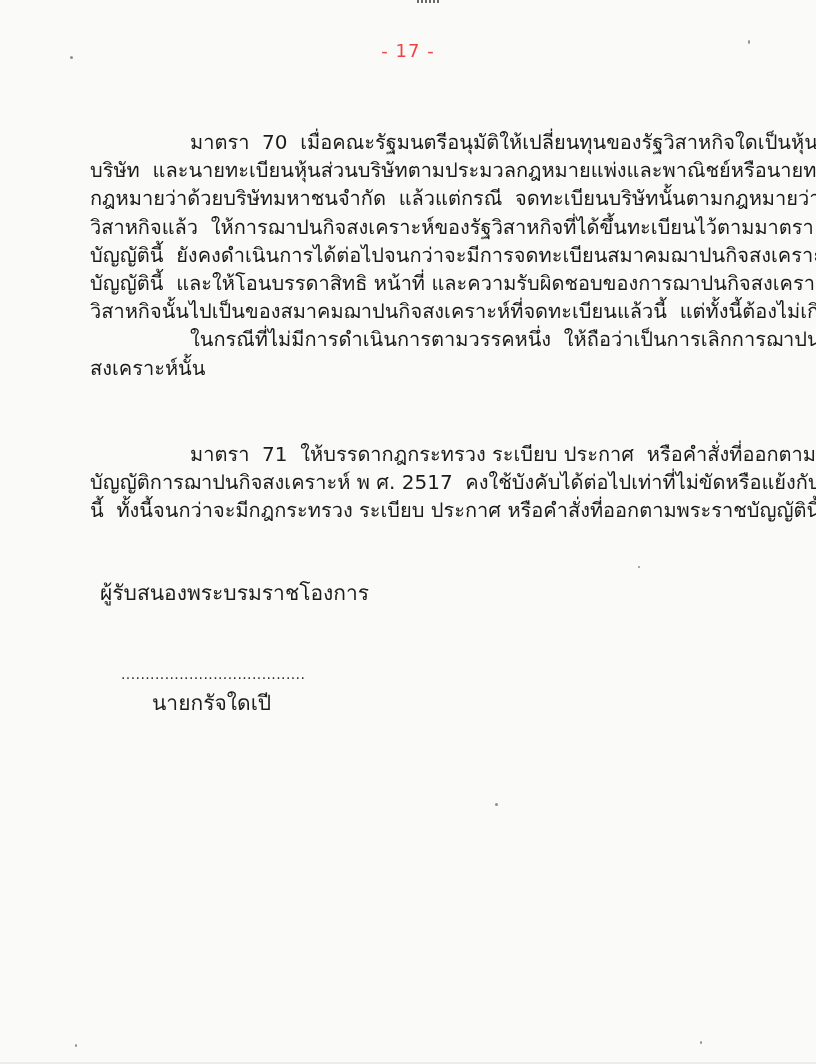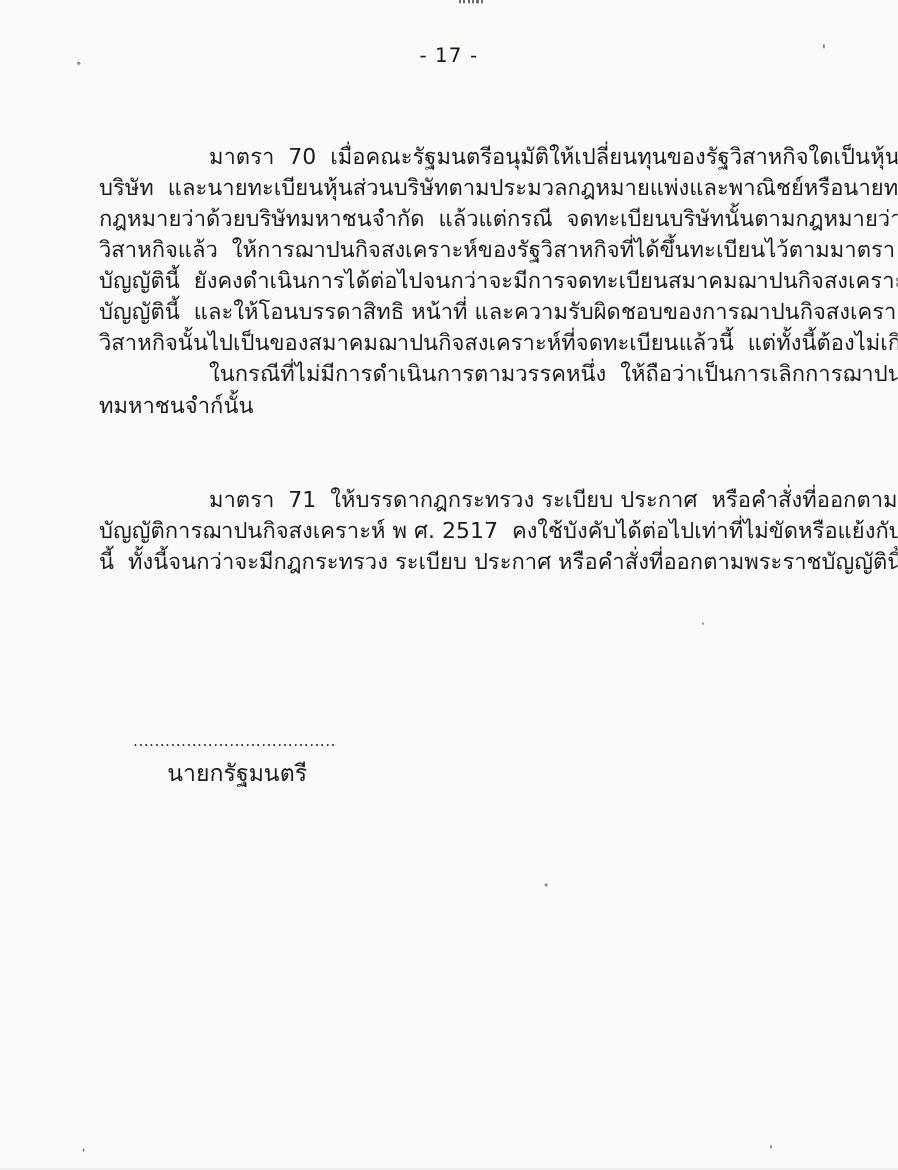"- 17 -" .page-number { color: #0f172a -> #ef4444 }
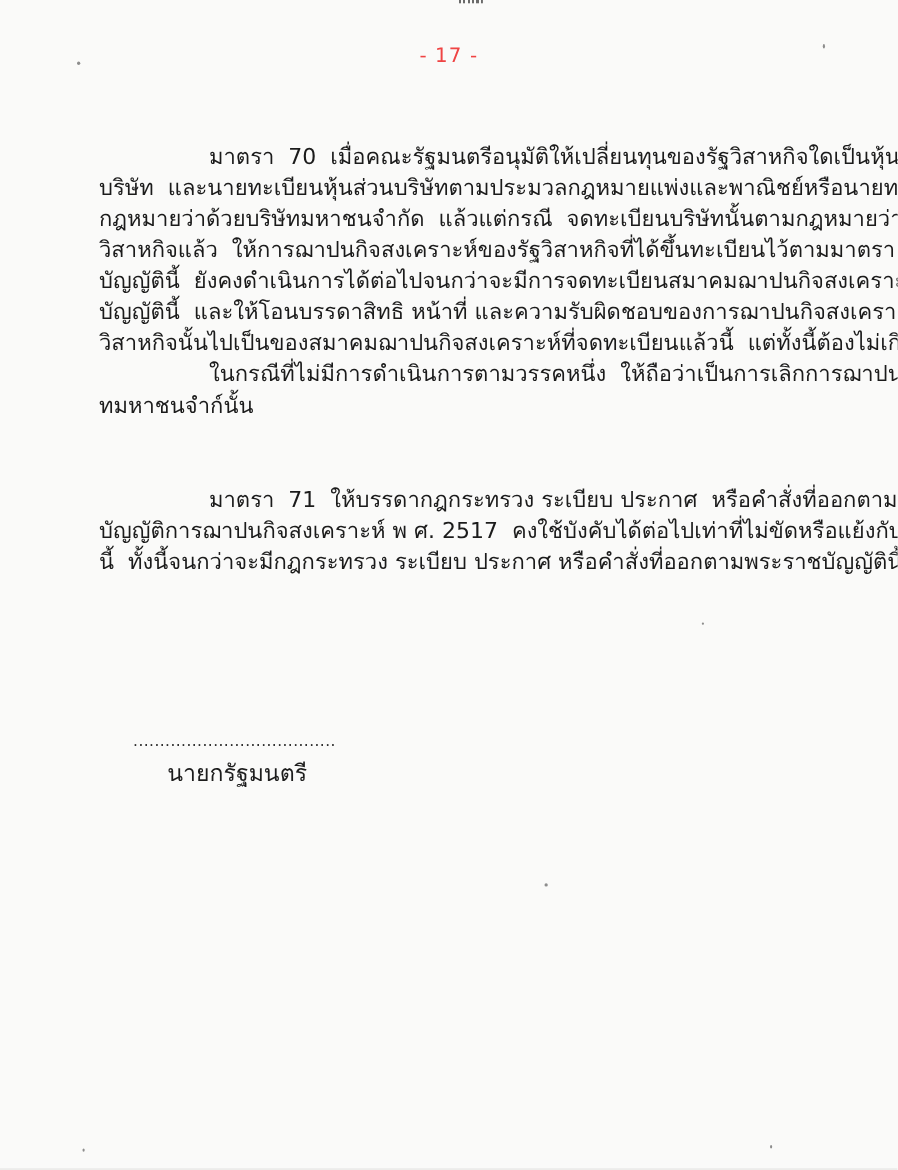"ทมหาชนจำก์นั้น" div.line { text: ทมหาชนจำก์นั้น -> สงเคราะห์นั้น }
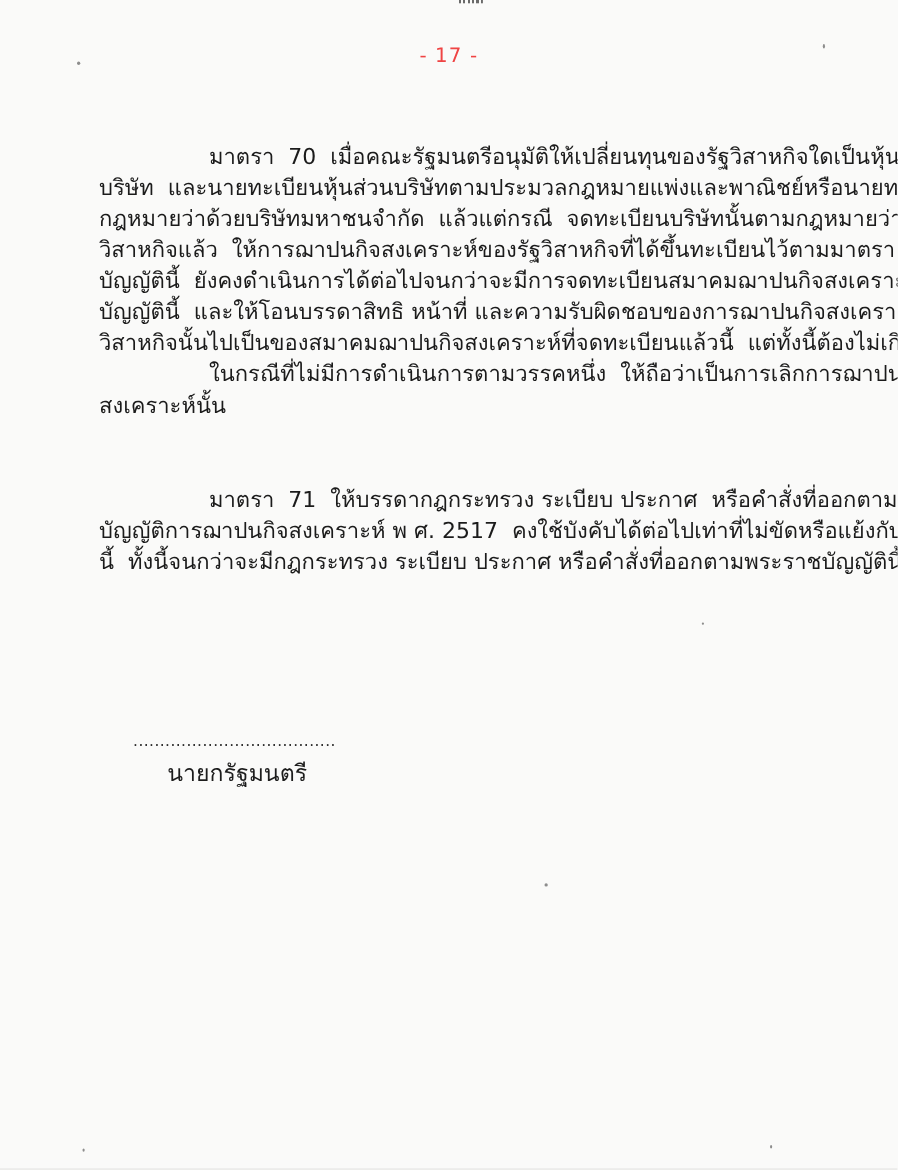"ผู้รับสนองพระบรมราชโองการ" div.countersign { html: none -> <div>ผู้รับสนองพระบรมราชโองการ</div> }
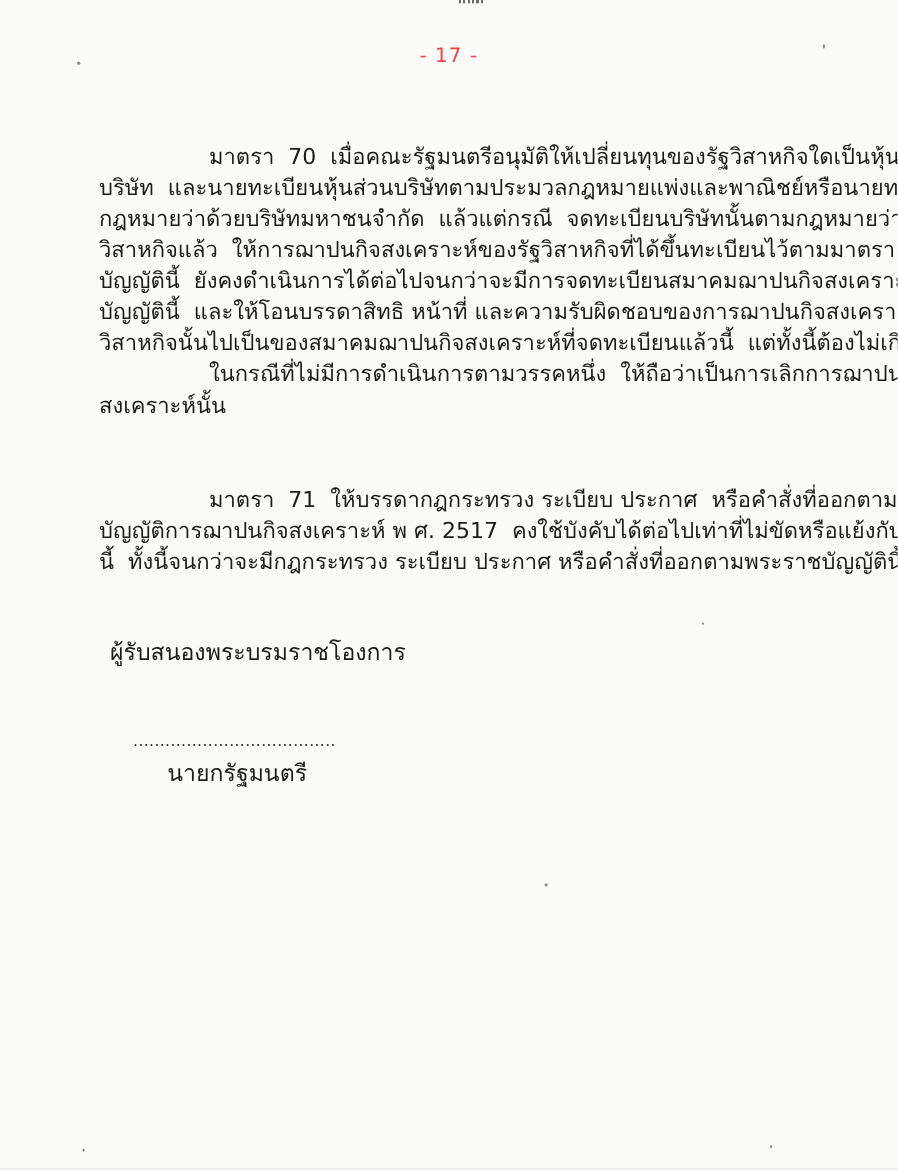"นายกรัฐมนตรี" div.signatory { text: นายกรัฐมนตรี -> นายกรัจใดเปี }
